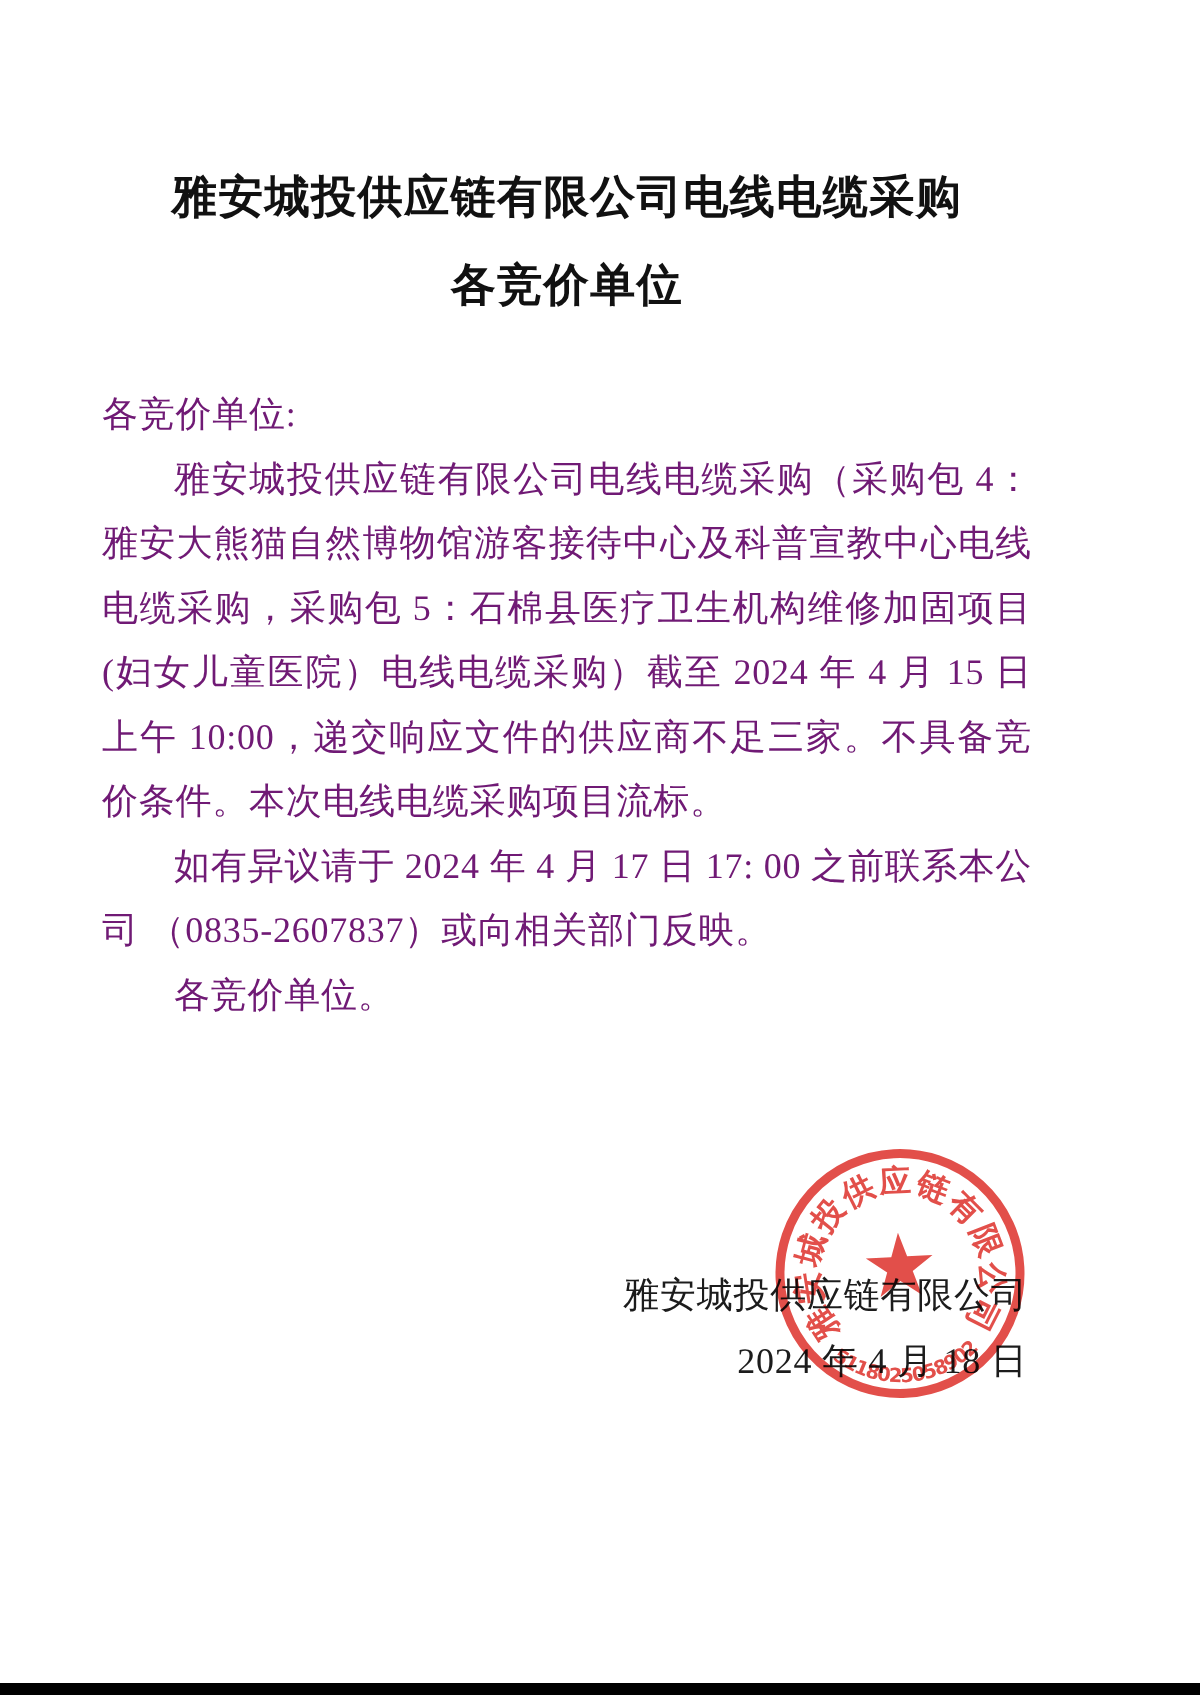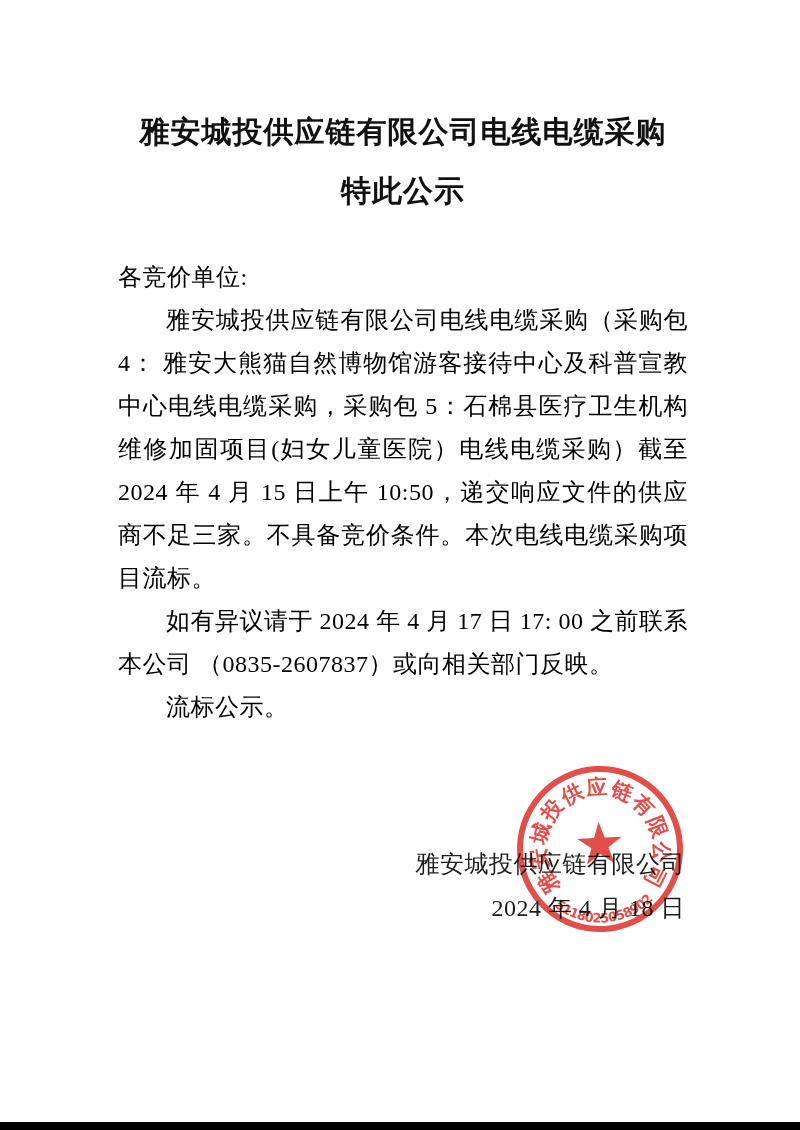"雅安城投供应链有限公司电线电缆采购" .doc { padding: 0 112px 0 118px -> 0 112px 0 68px }
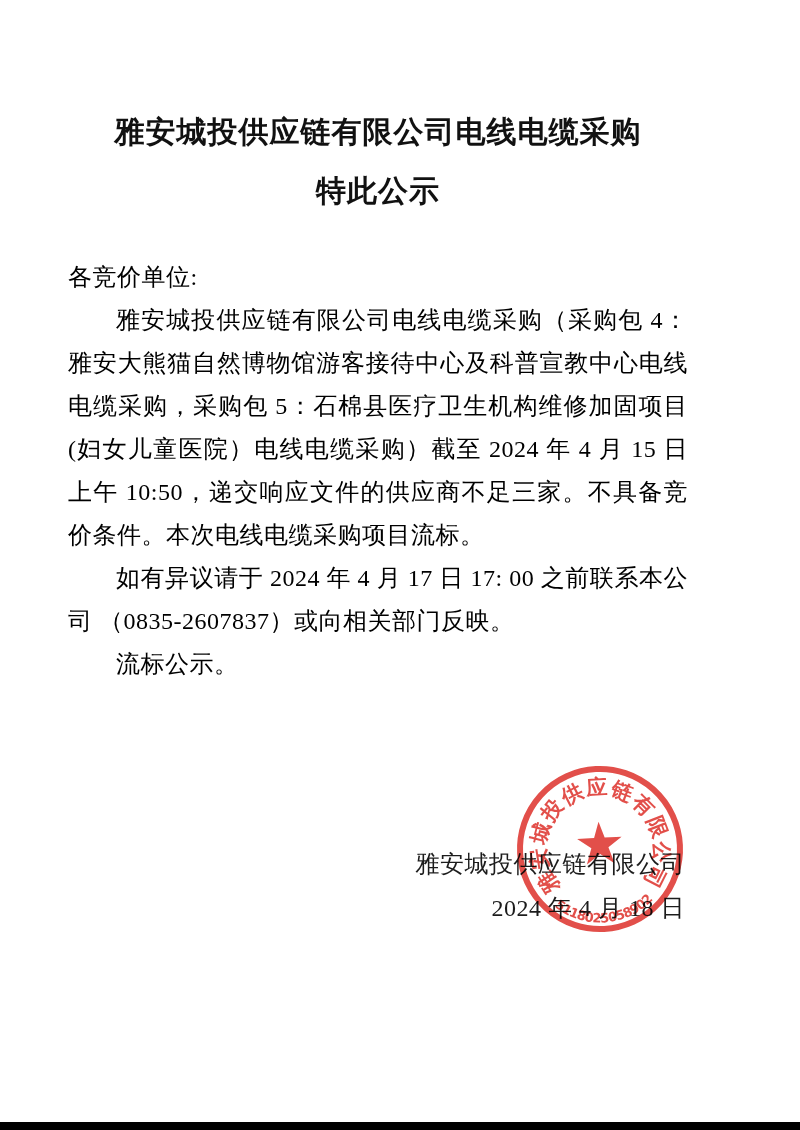"特此公示" div.title-line { text: 特此公示 -> 各竞价单位 }
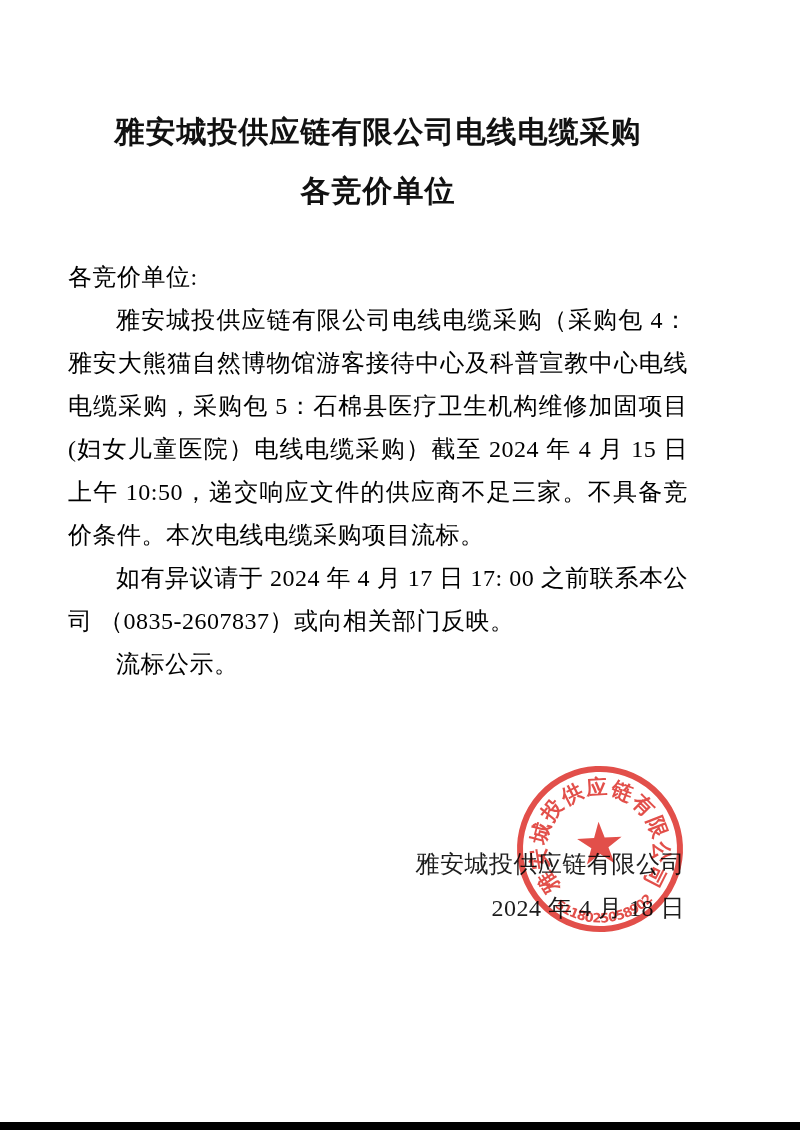"各竞价单位:" .body-block p { color: #000000 -> #701a75 }
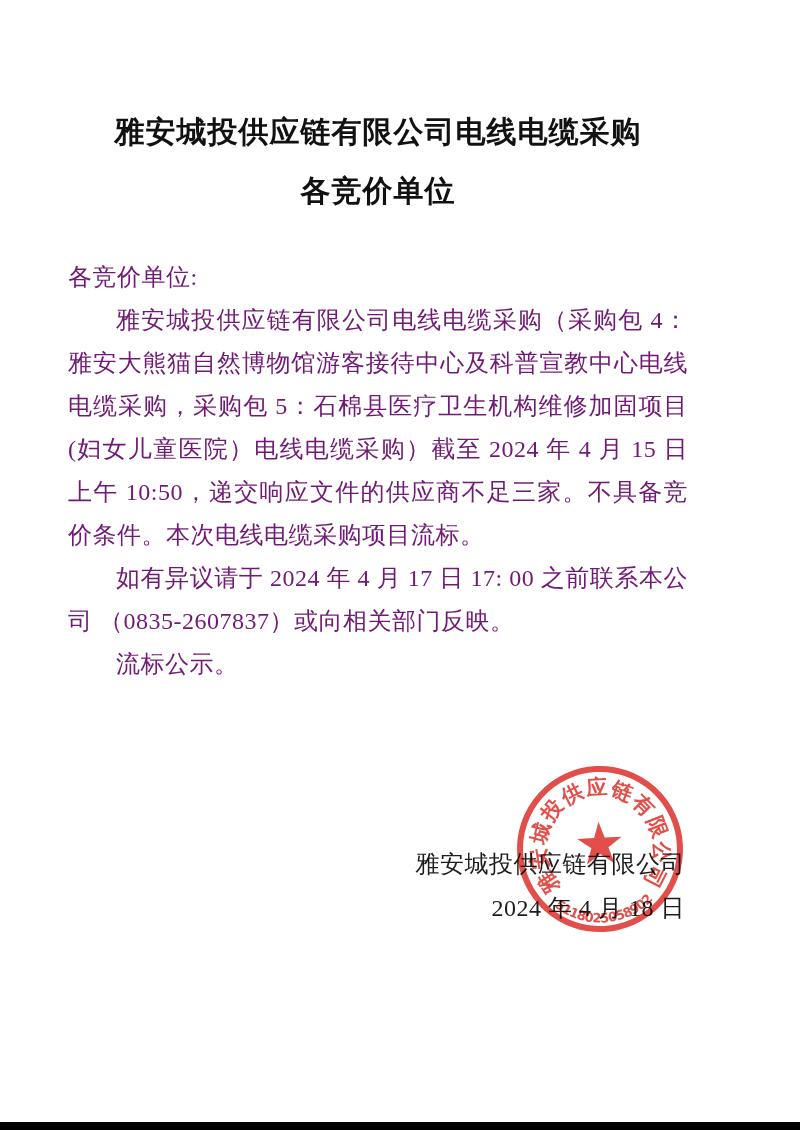"雅安城投供应链有限公司电线电缆采购（采购包 4：" p.indent { text: 10:50 -> 10:00 }
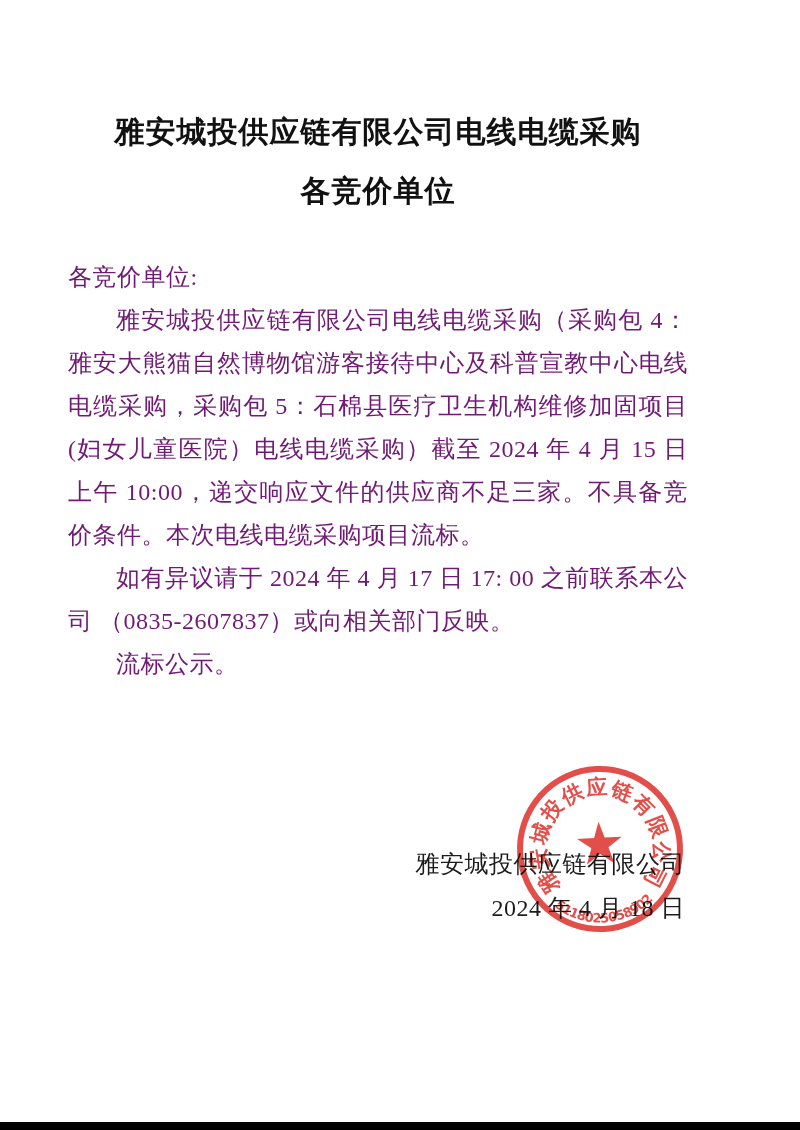"流标公示。" p.indent { text: 流标公示 -> 各竞价单位 }
